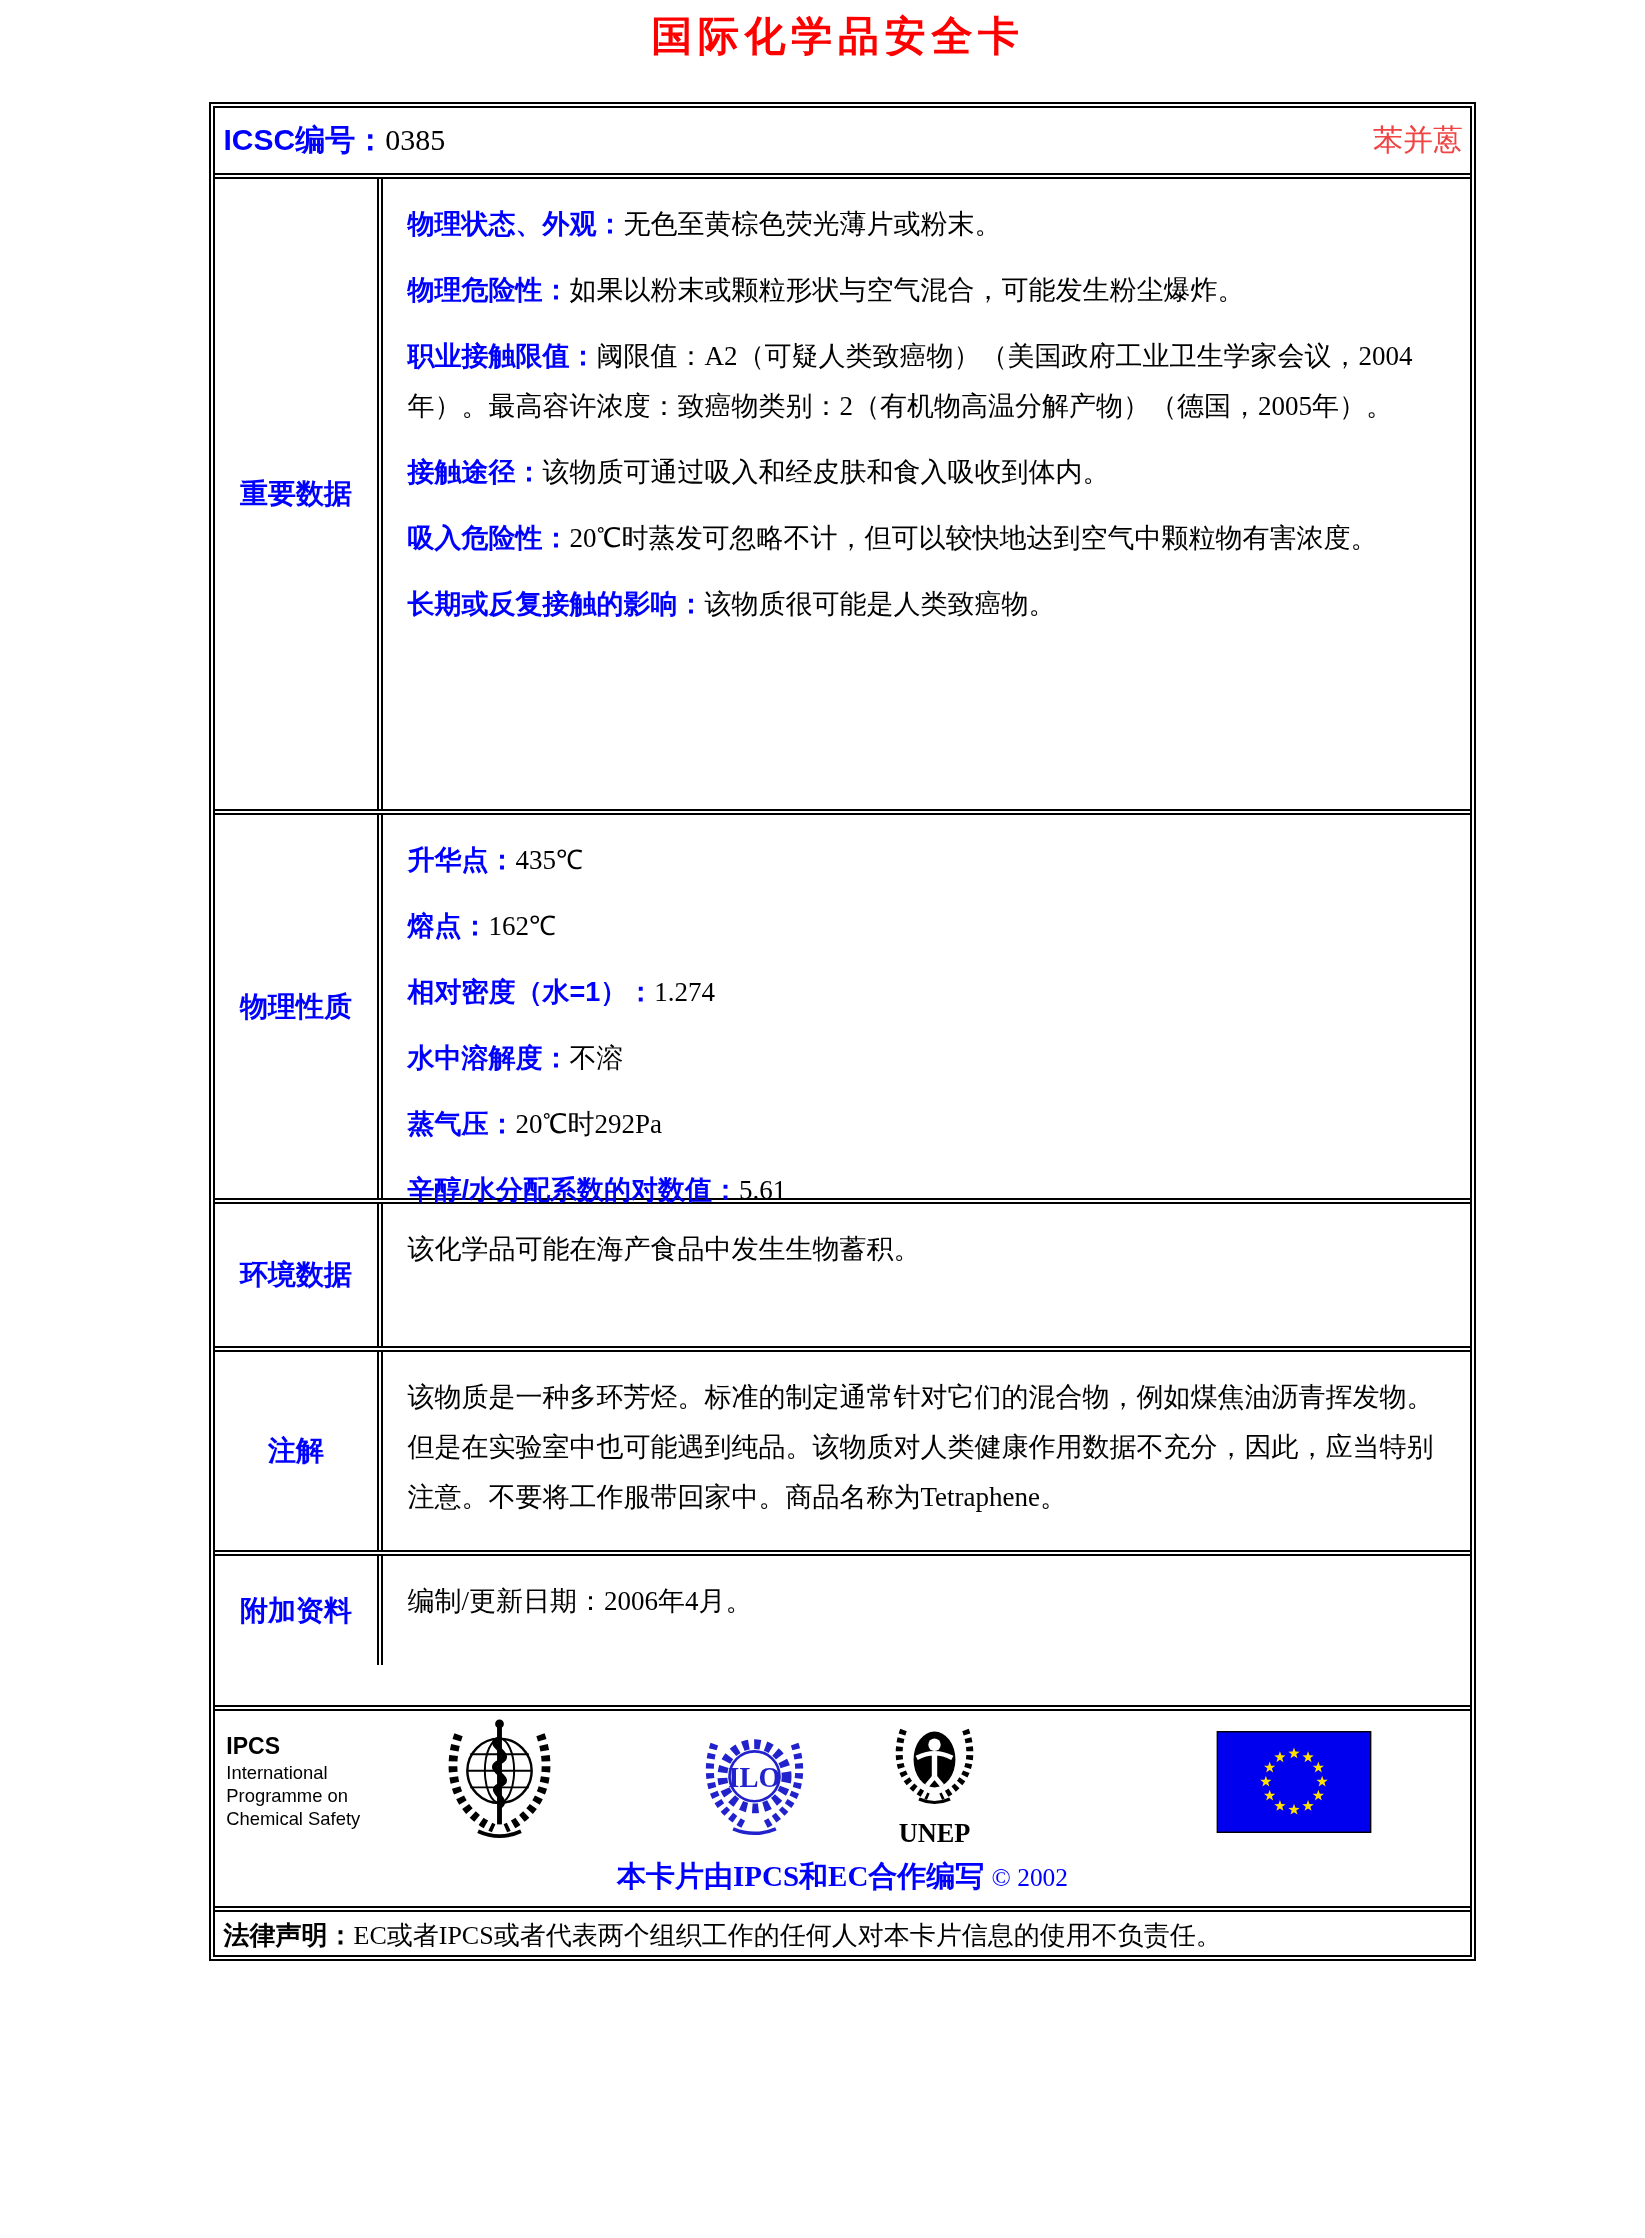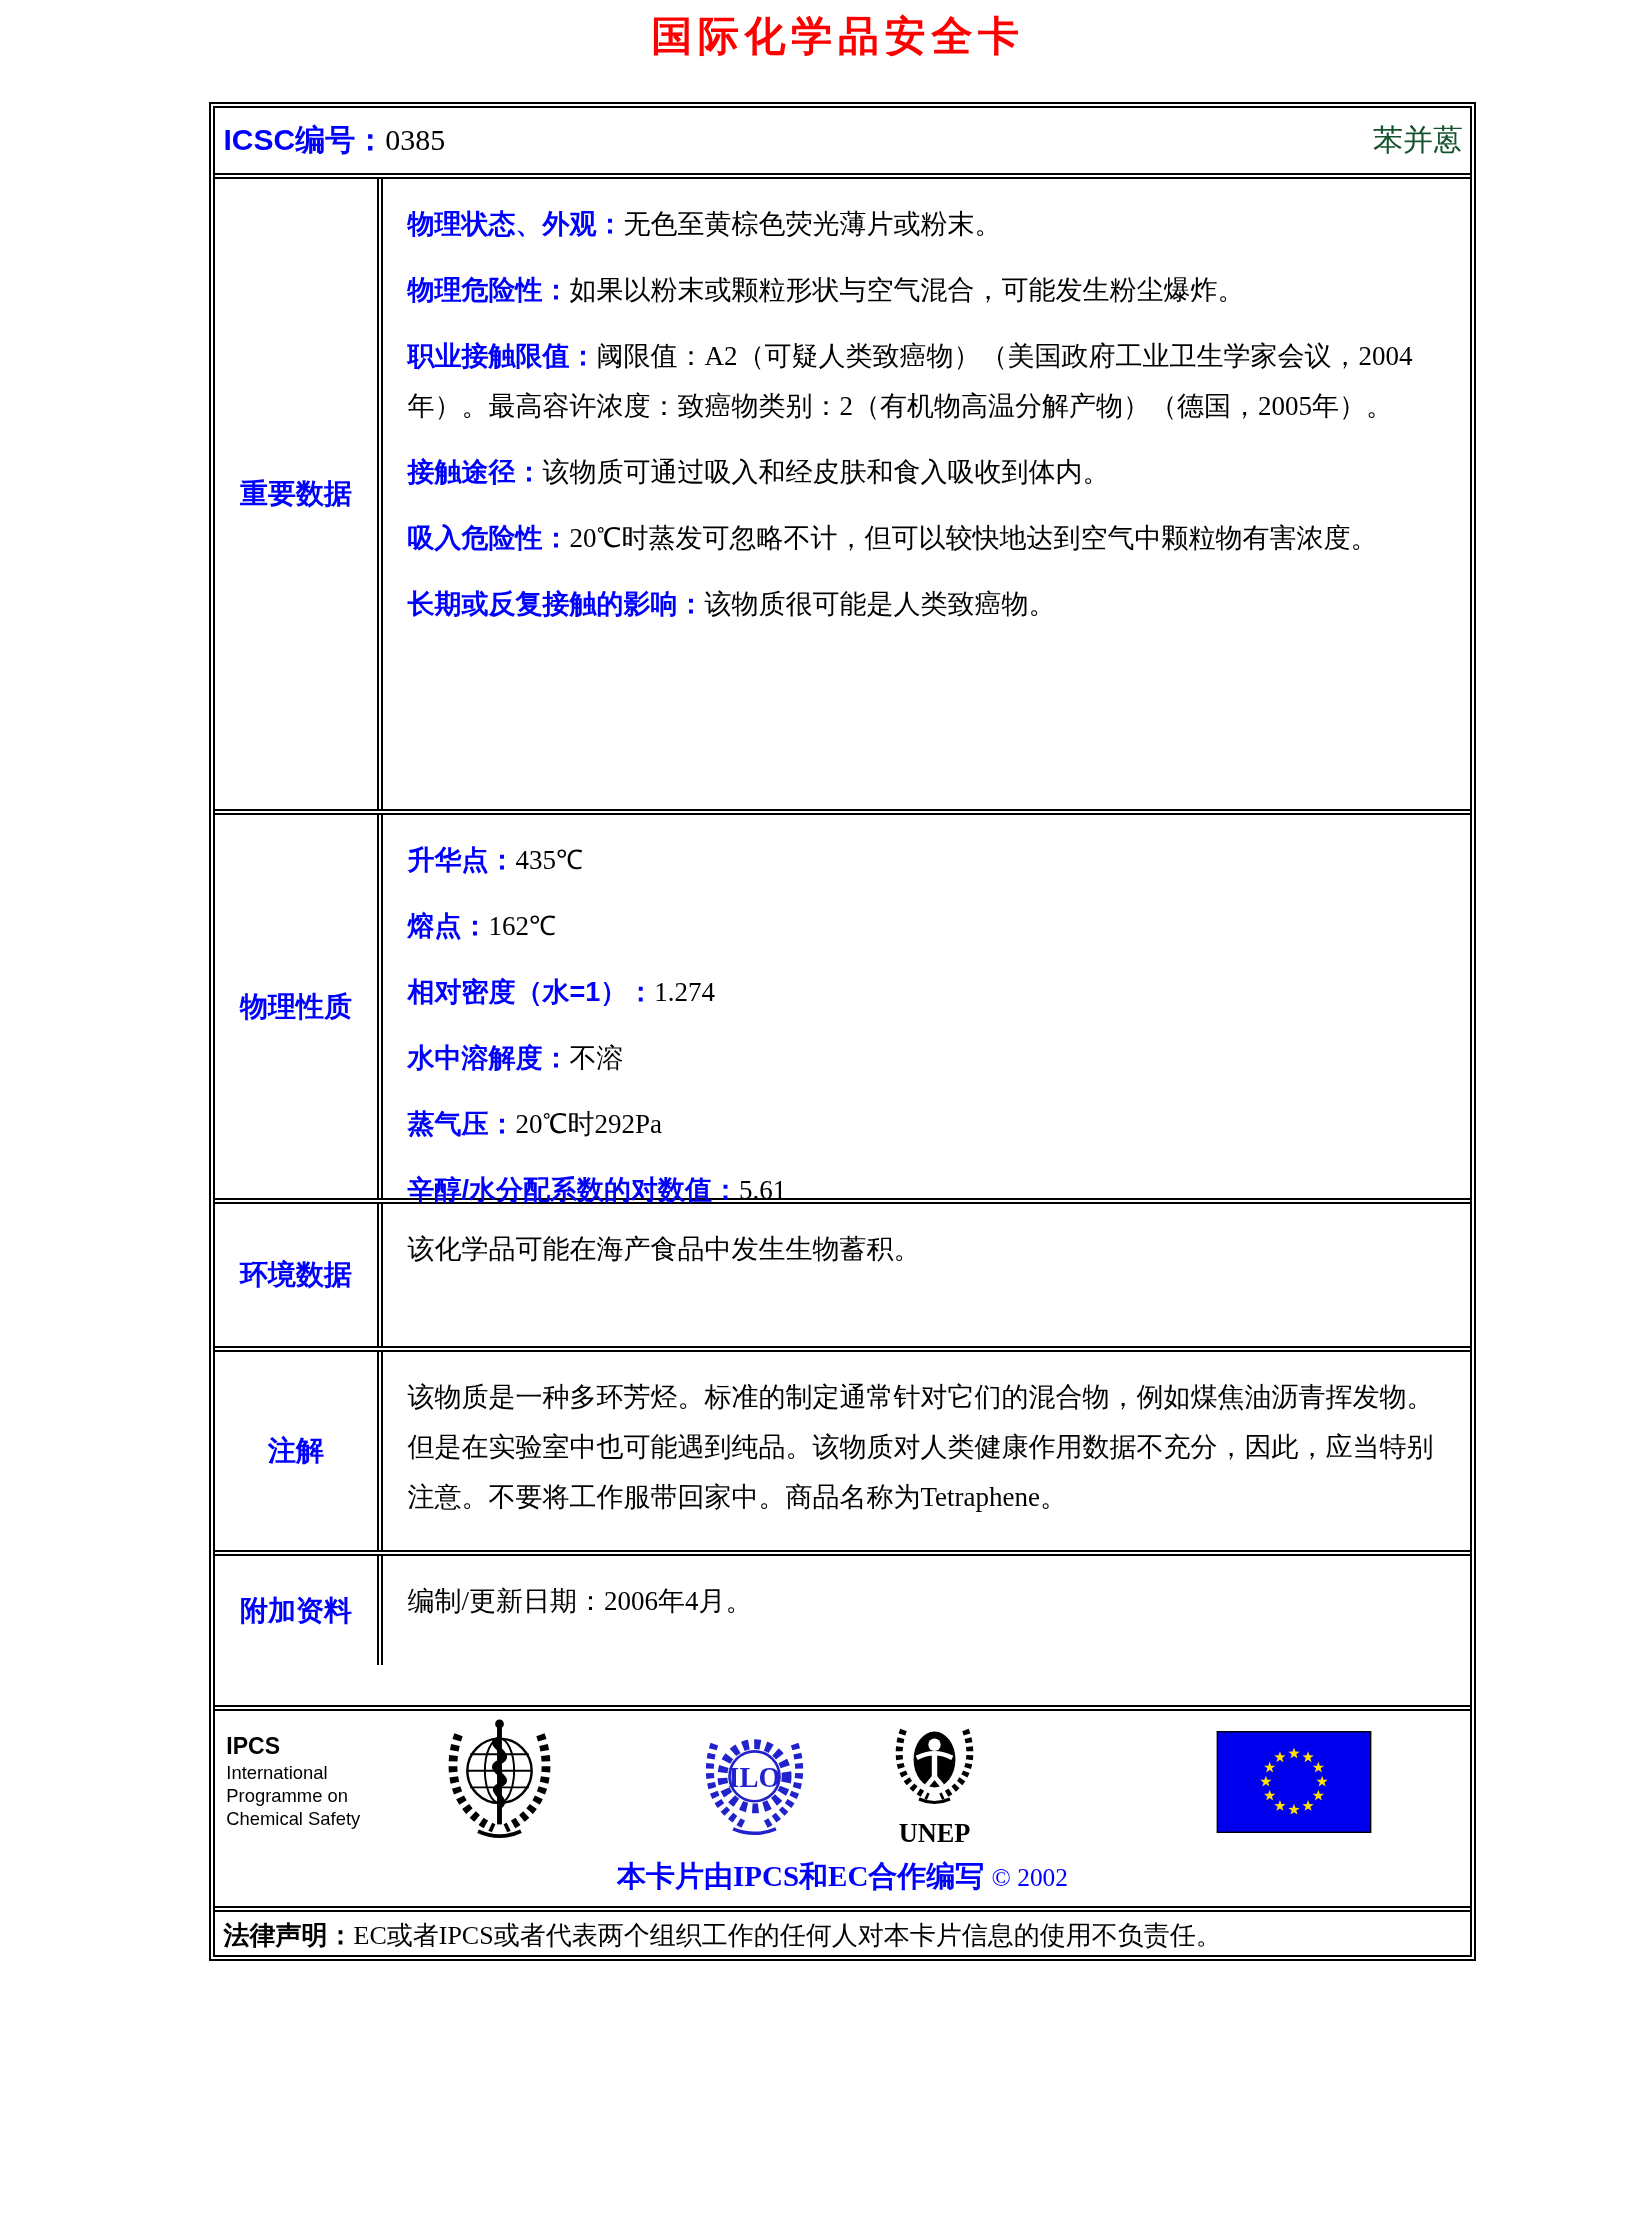"苯并蒽" .hdr .chem-name { color: #14532d -> #ef4444 }
